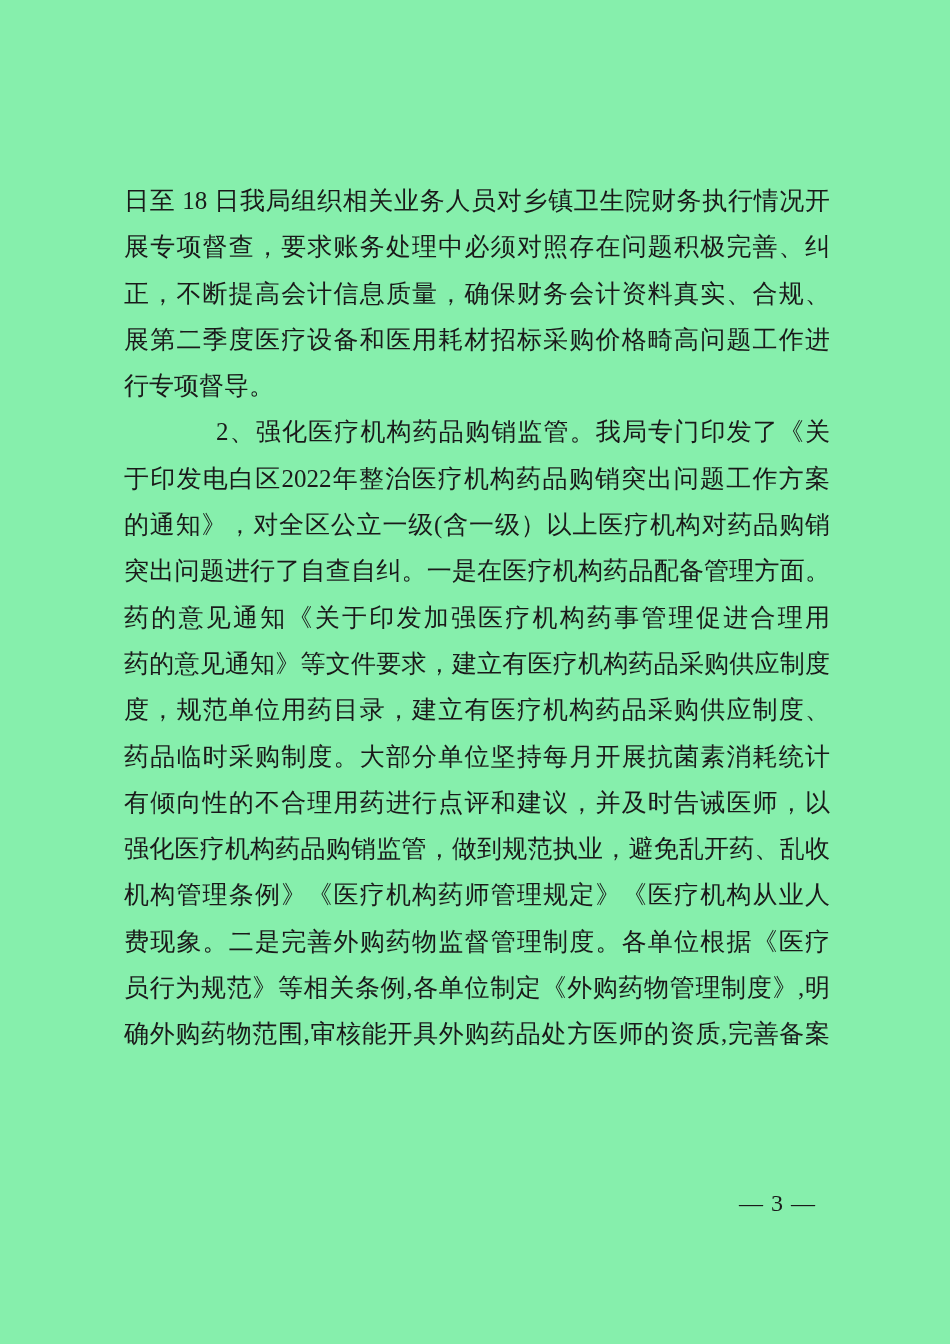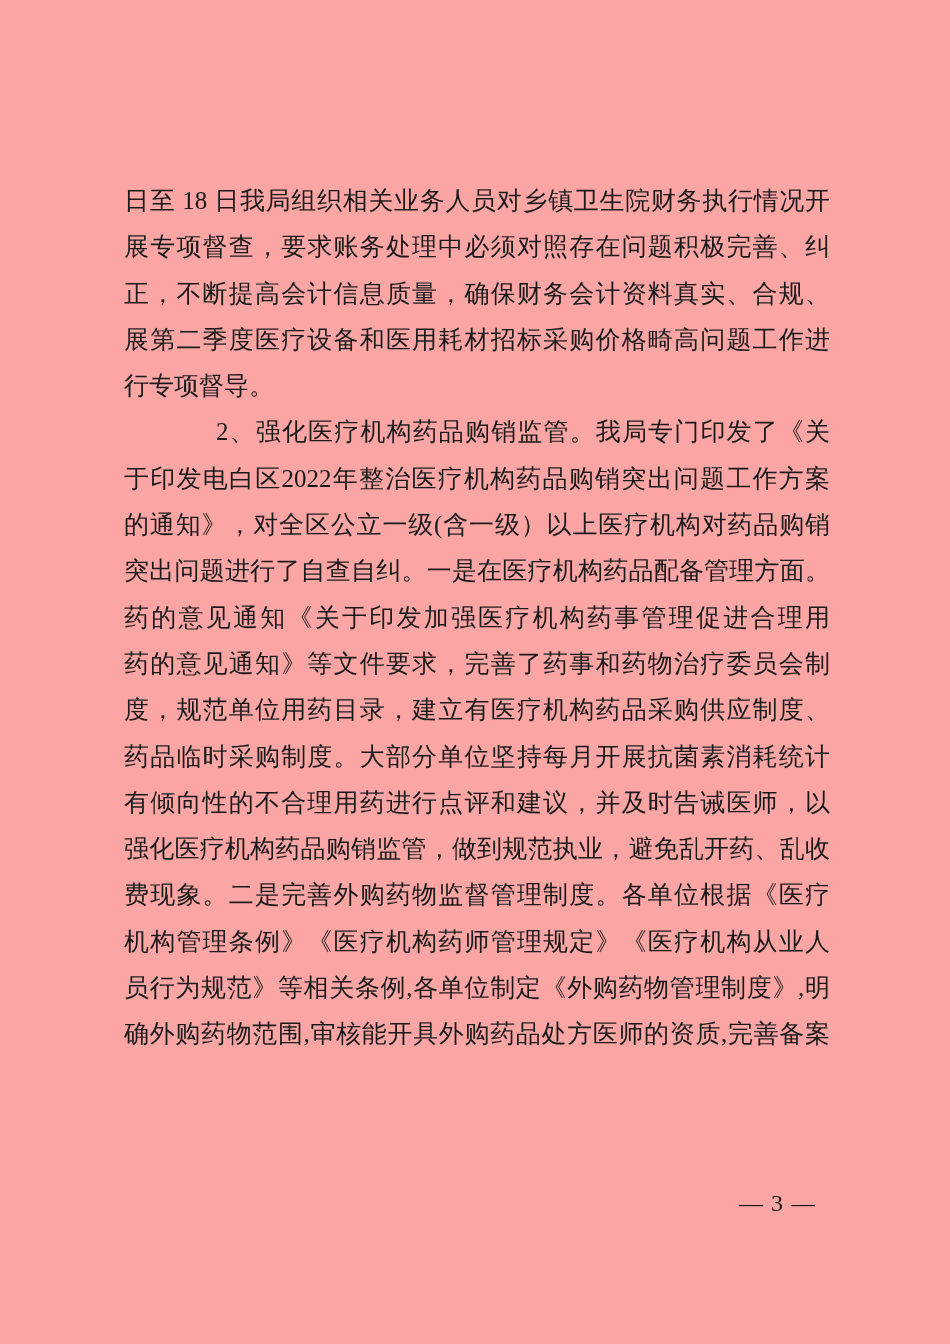"日至 18 日我局组织相关业务人员对乡镇卫生院财务执行情况开" .page { background: #fca5a5 -> #86efac }
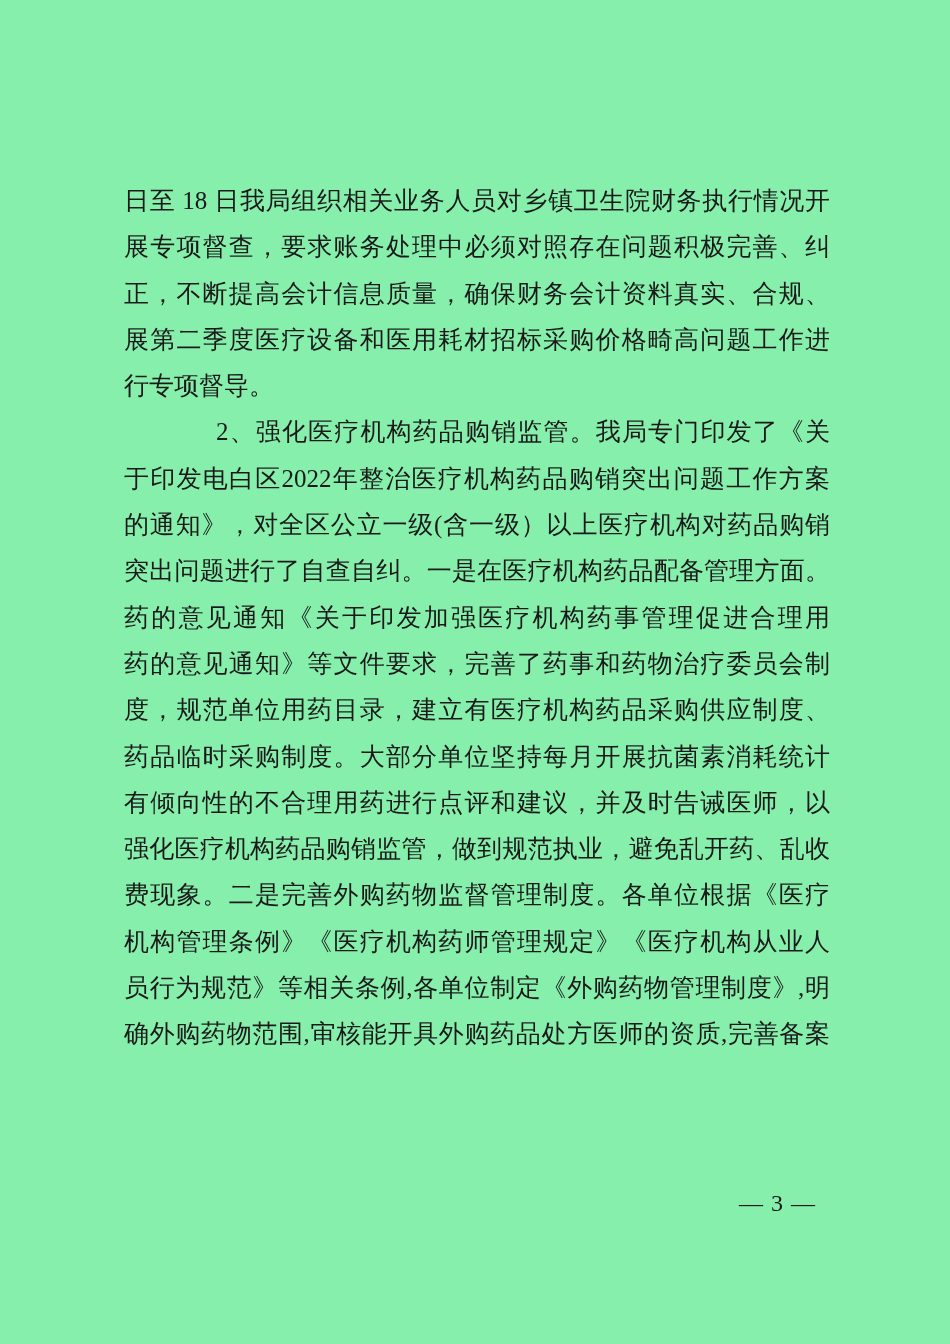"药的意见通知》等文件要求，完善了药事和药物治疗委员会制" div.line { text: 完善了药事和药物治疗委员会制 -> 建立有医疗机构药品采购供应制度 }
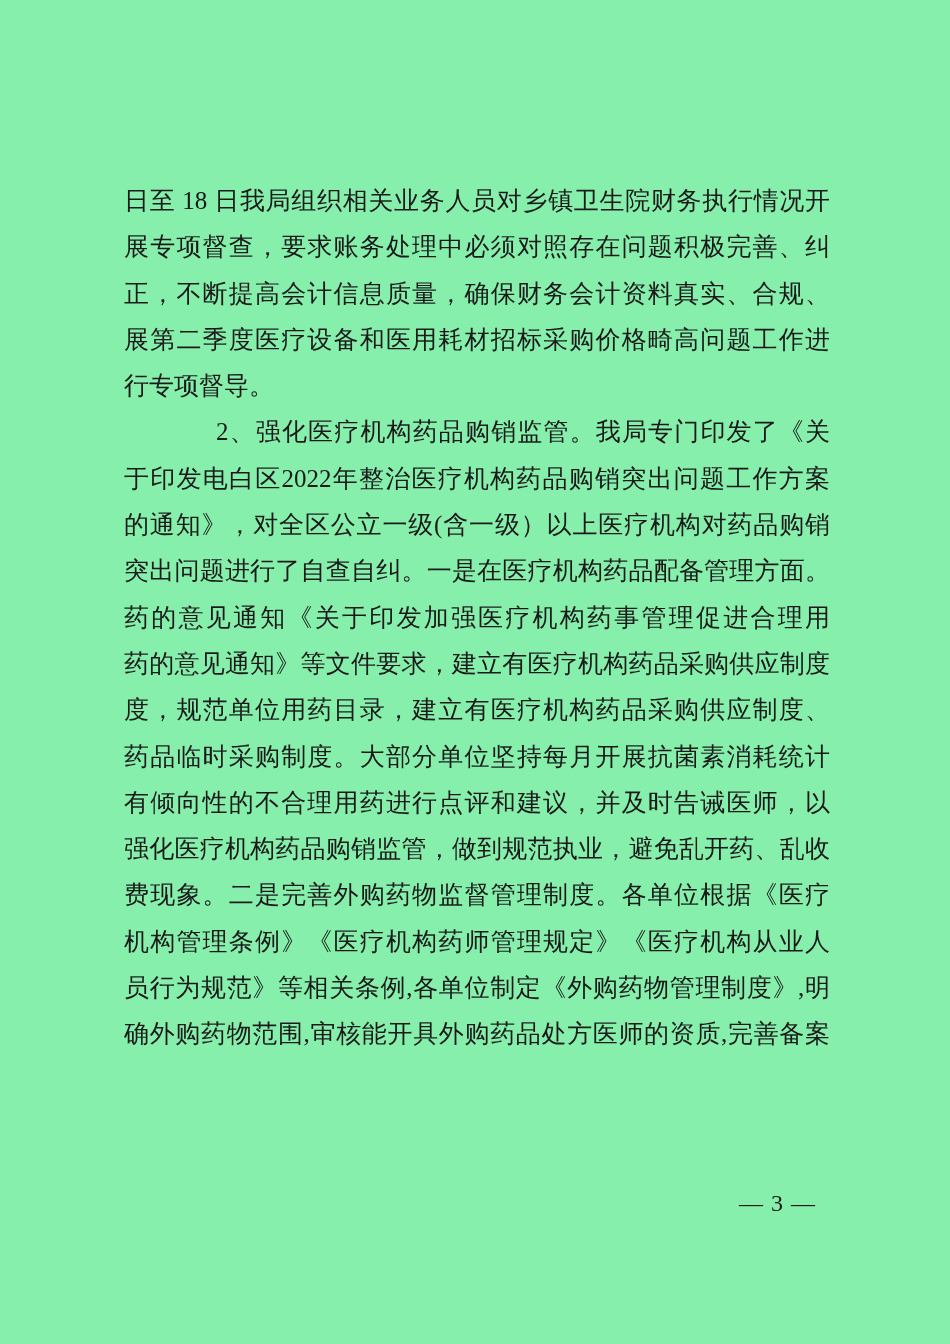"费现象。二是完善外购药物监督管理制度。各单位根据《医疗" div.line { order: before "机构管理条例》《医疗机构药师管理规定》《医疗机构从业人" -> after "机构管理条例》《医疗机构药师管理规定》《医疗机构从业人" }
